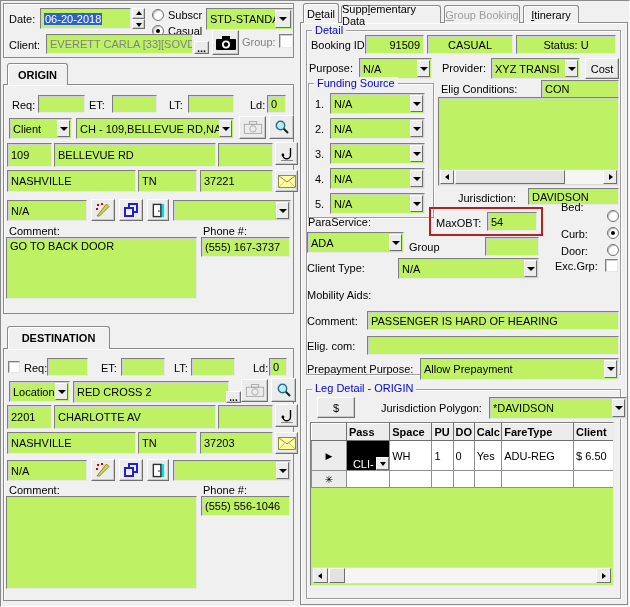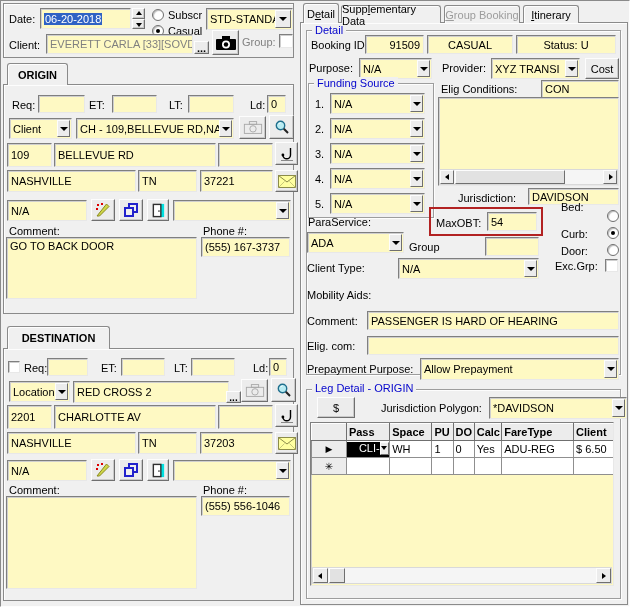"06-20-2018" .sunken { background: #fef9c3 -> #bef264 }
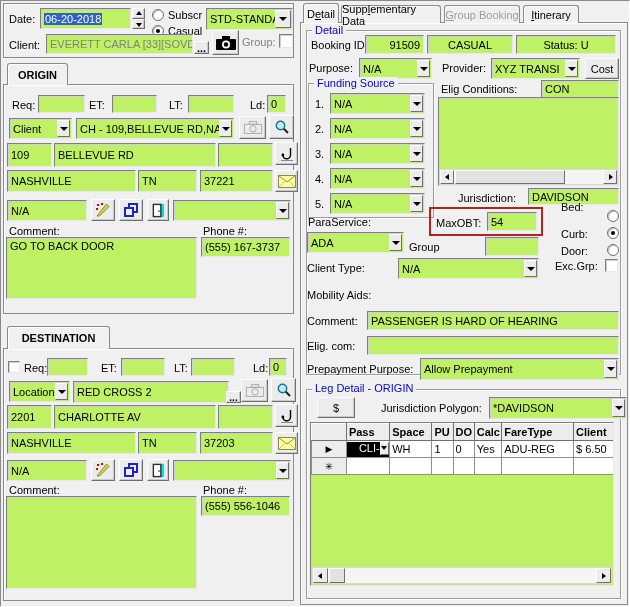"CLI-" .pass-sel { align-items: flex-start -> flex-end; height: 15px -> 29px; padding-left: 12px -> 6px }
